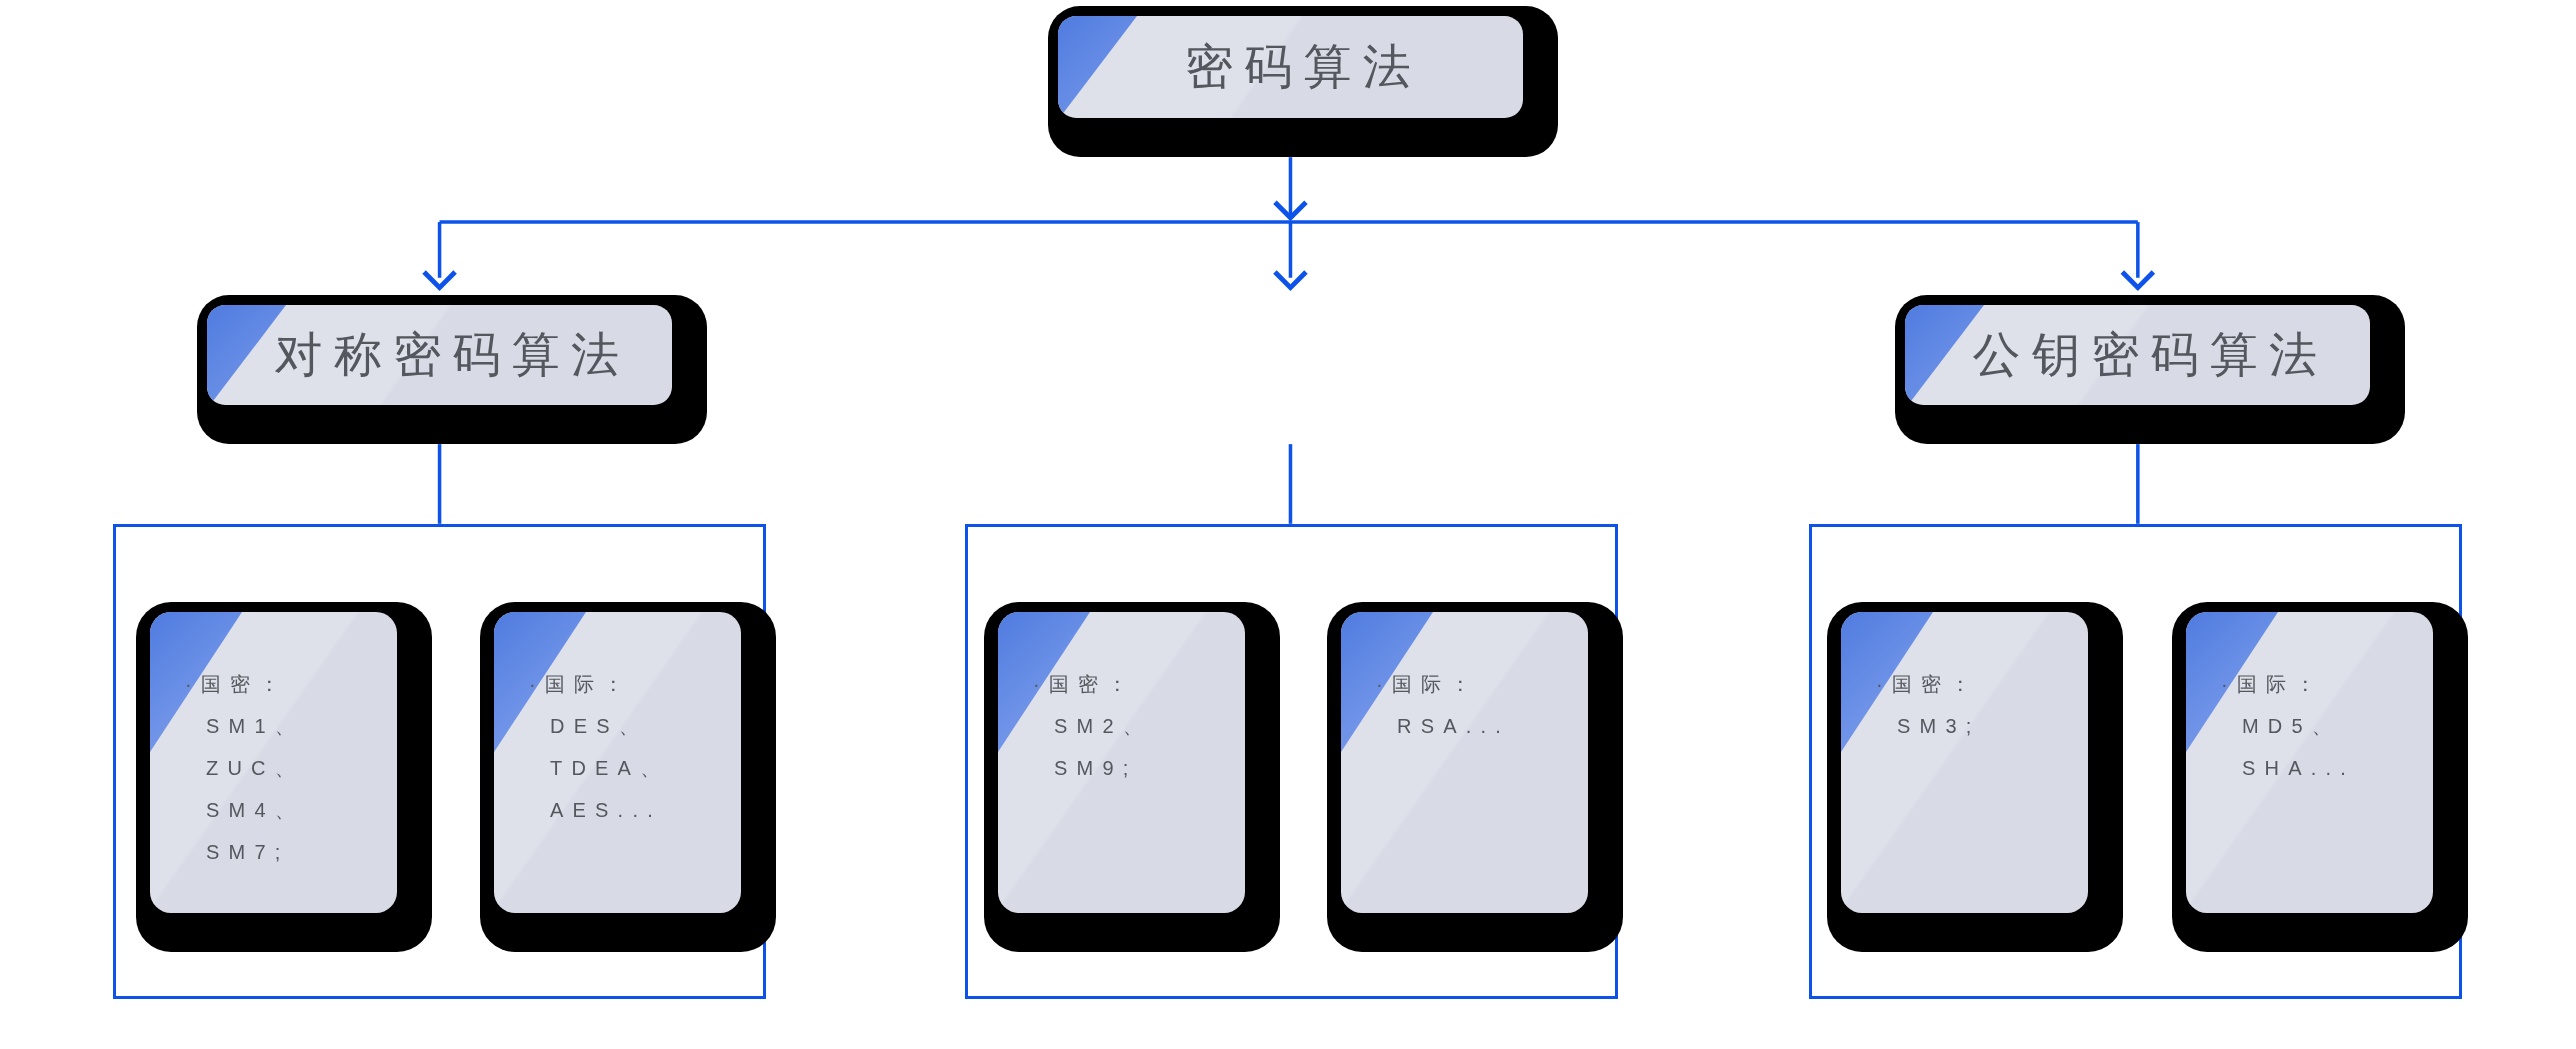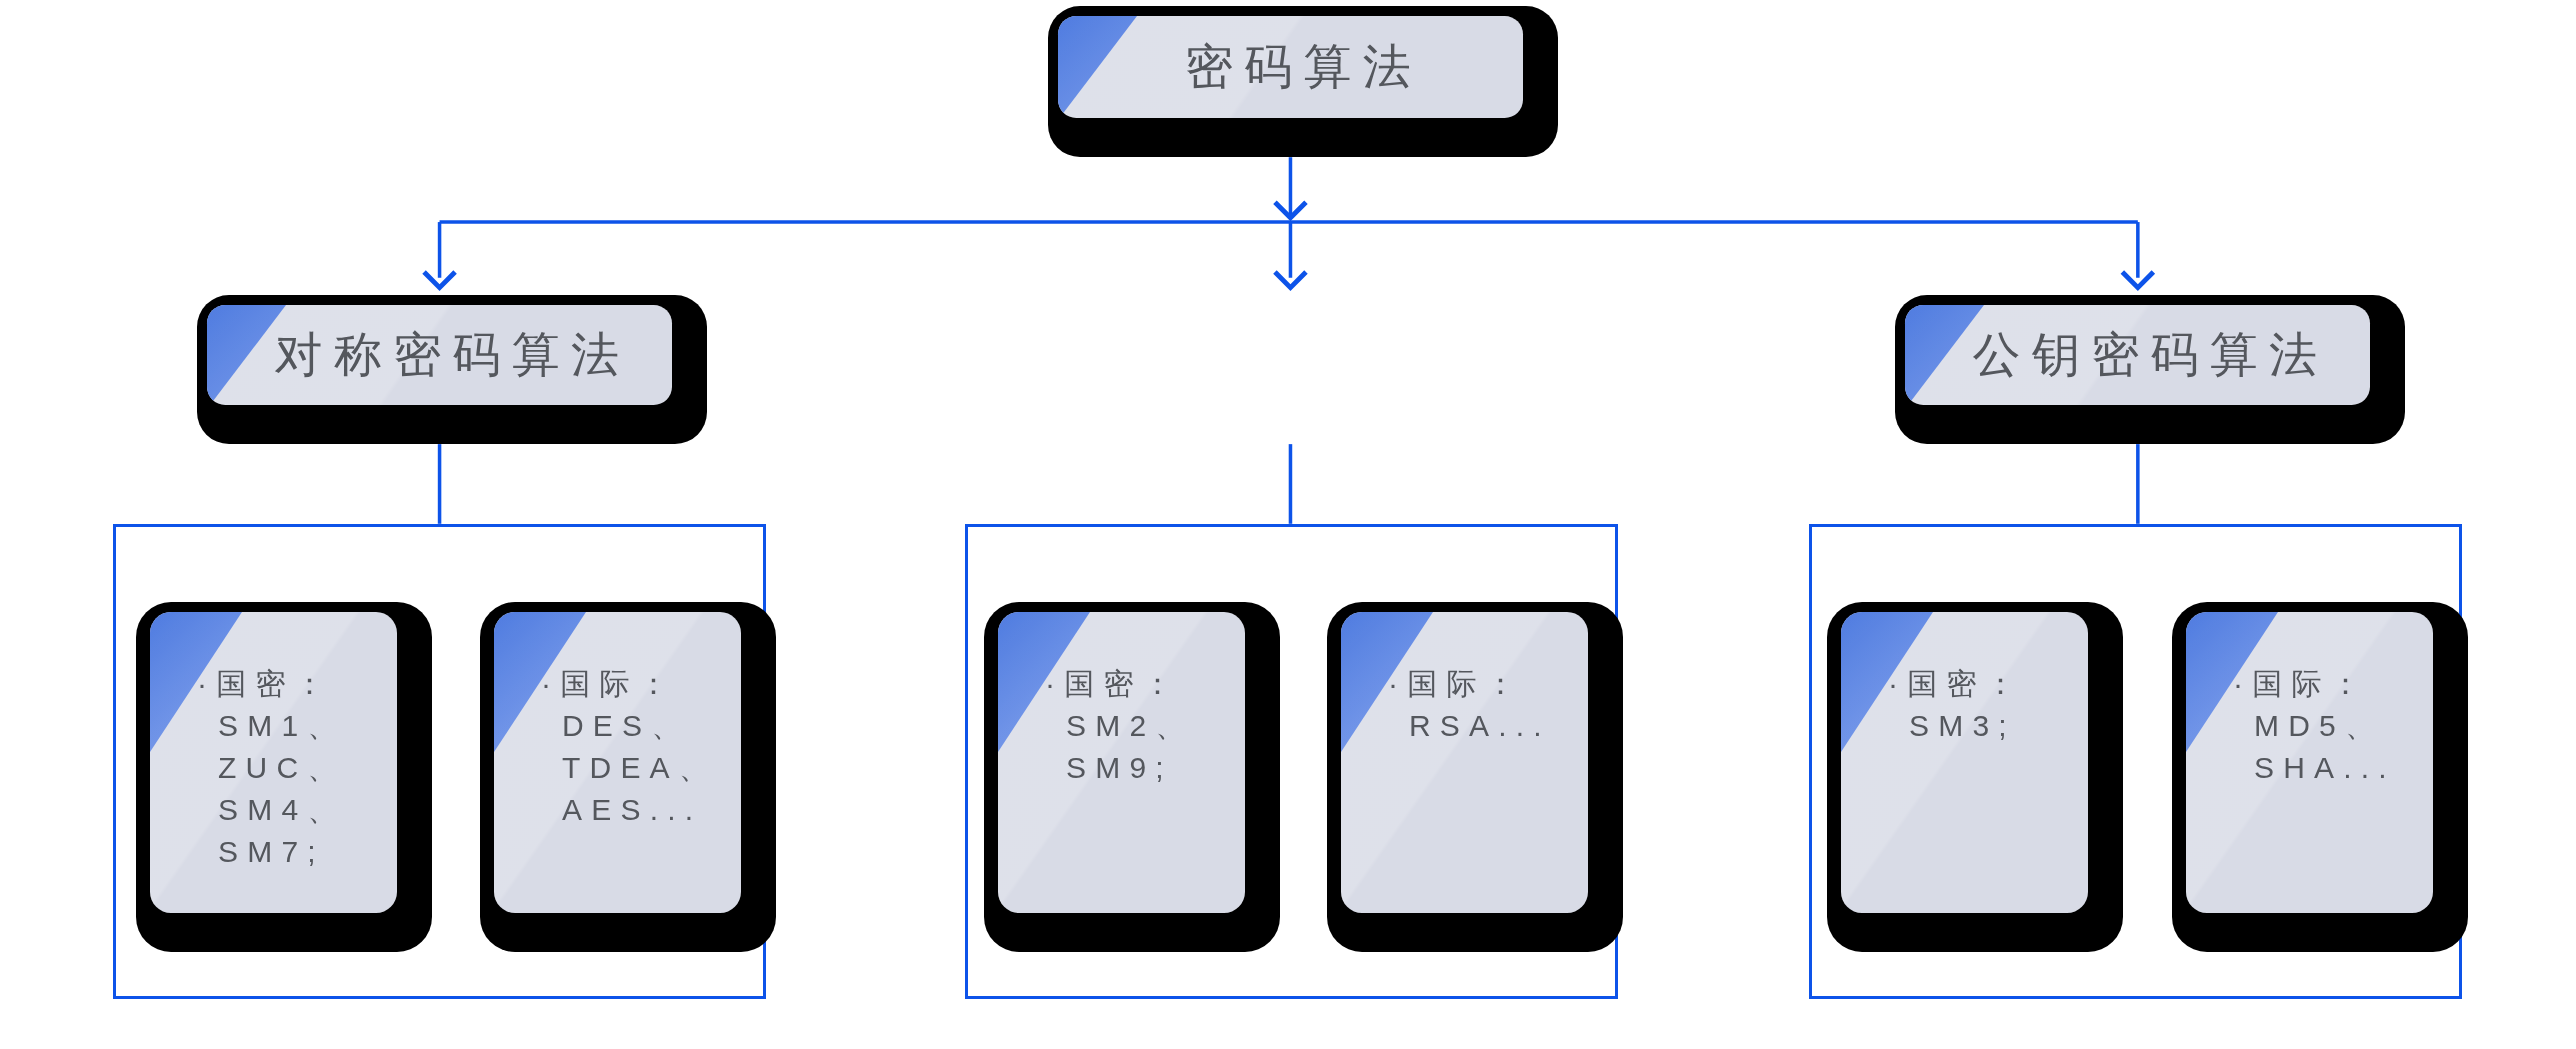"·国密：" .card-text { font-size: 30px -> 20px; left: 16px -> 4px }
